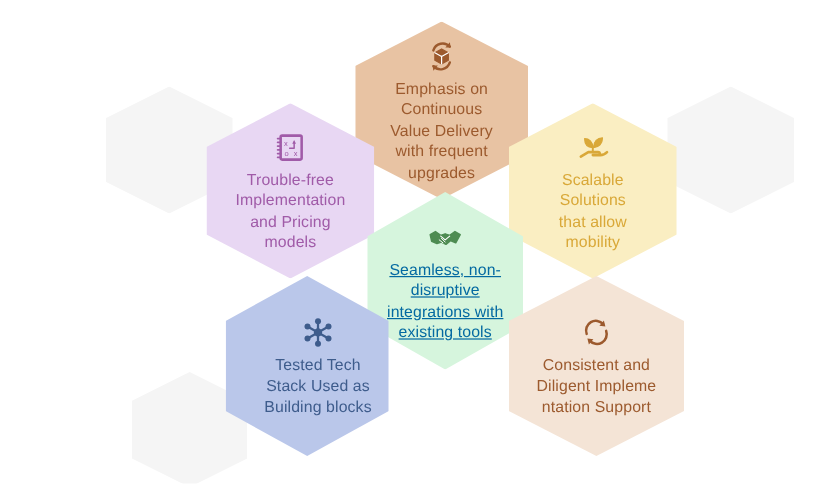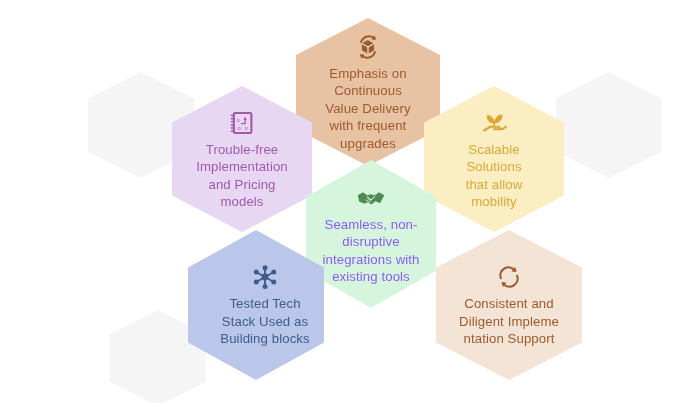"Seamless, non-" div.hex-label { color: #8b5cf6 -> #0369a1; text-decoration: none -> underline }
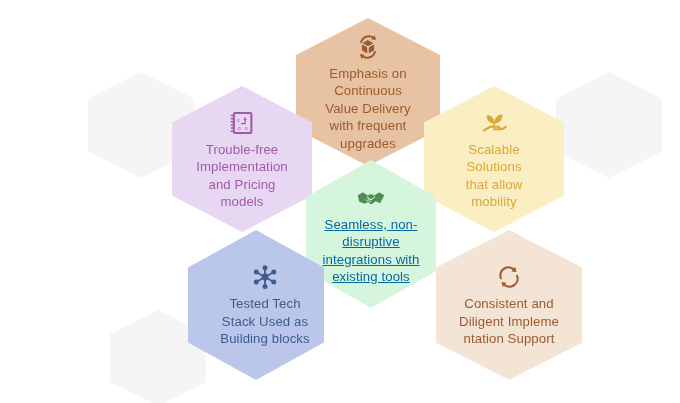"Consistent and" div.hex { left: 436px -> 424px }
